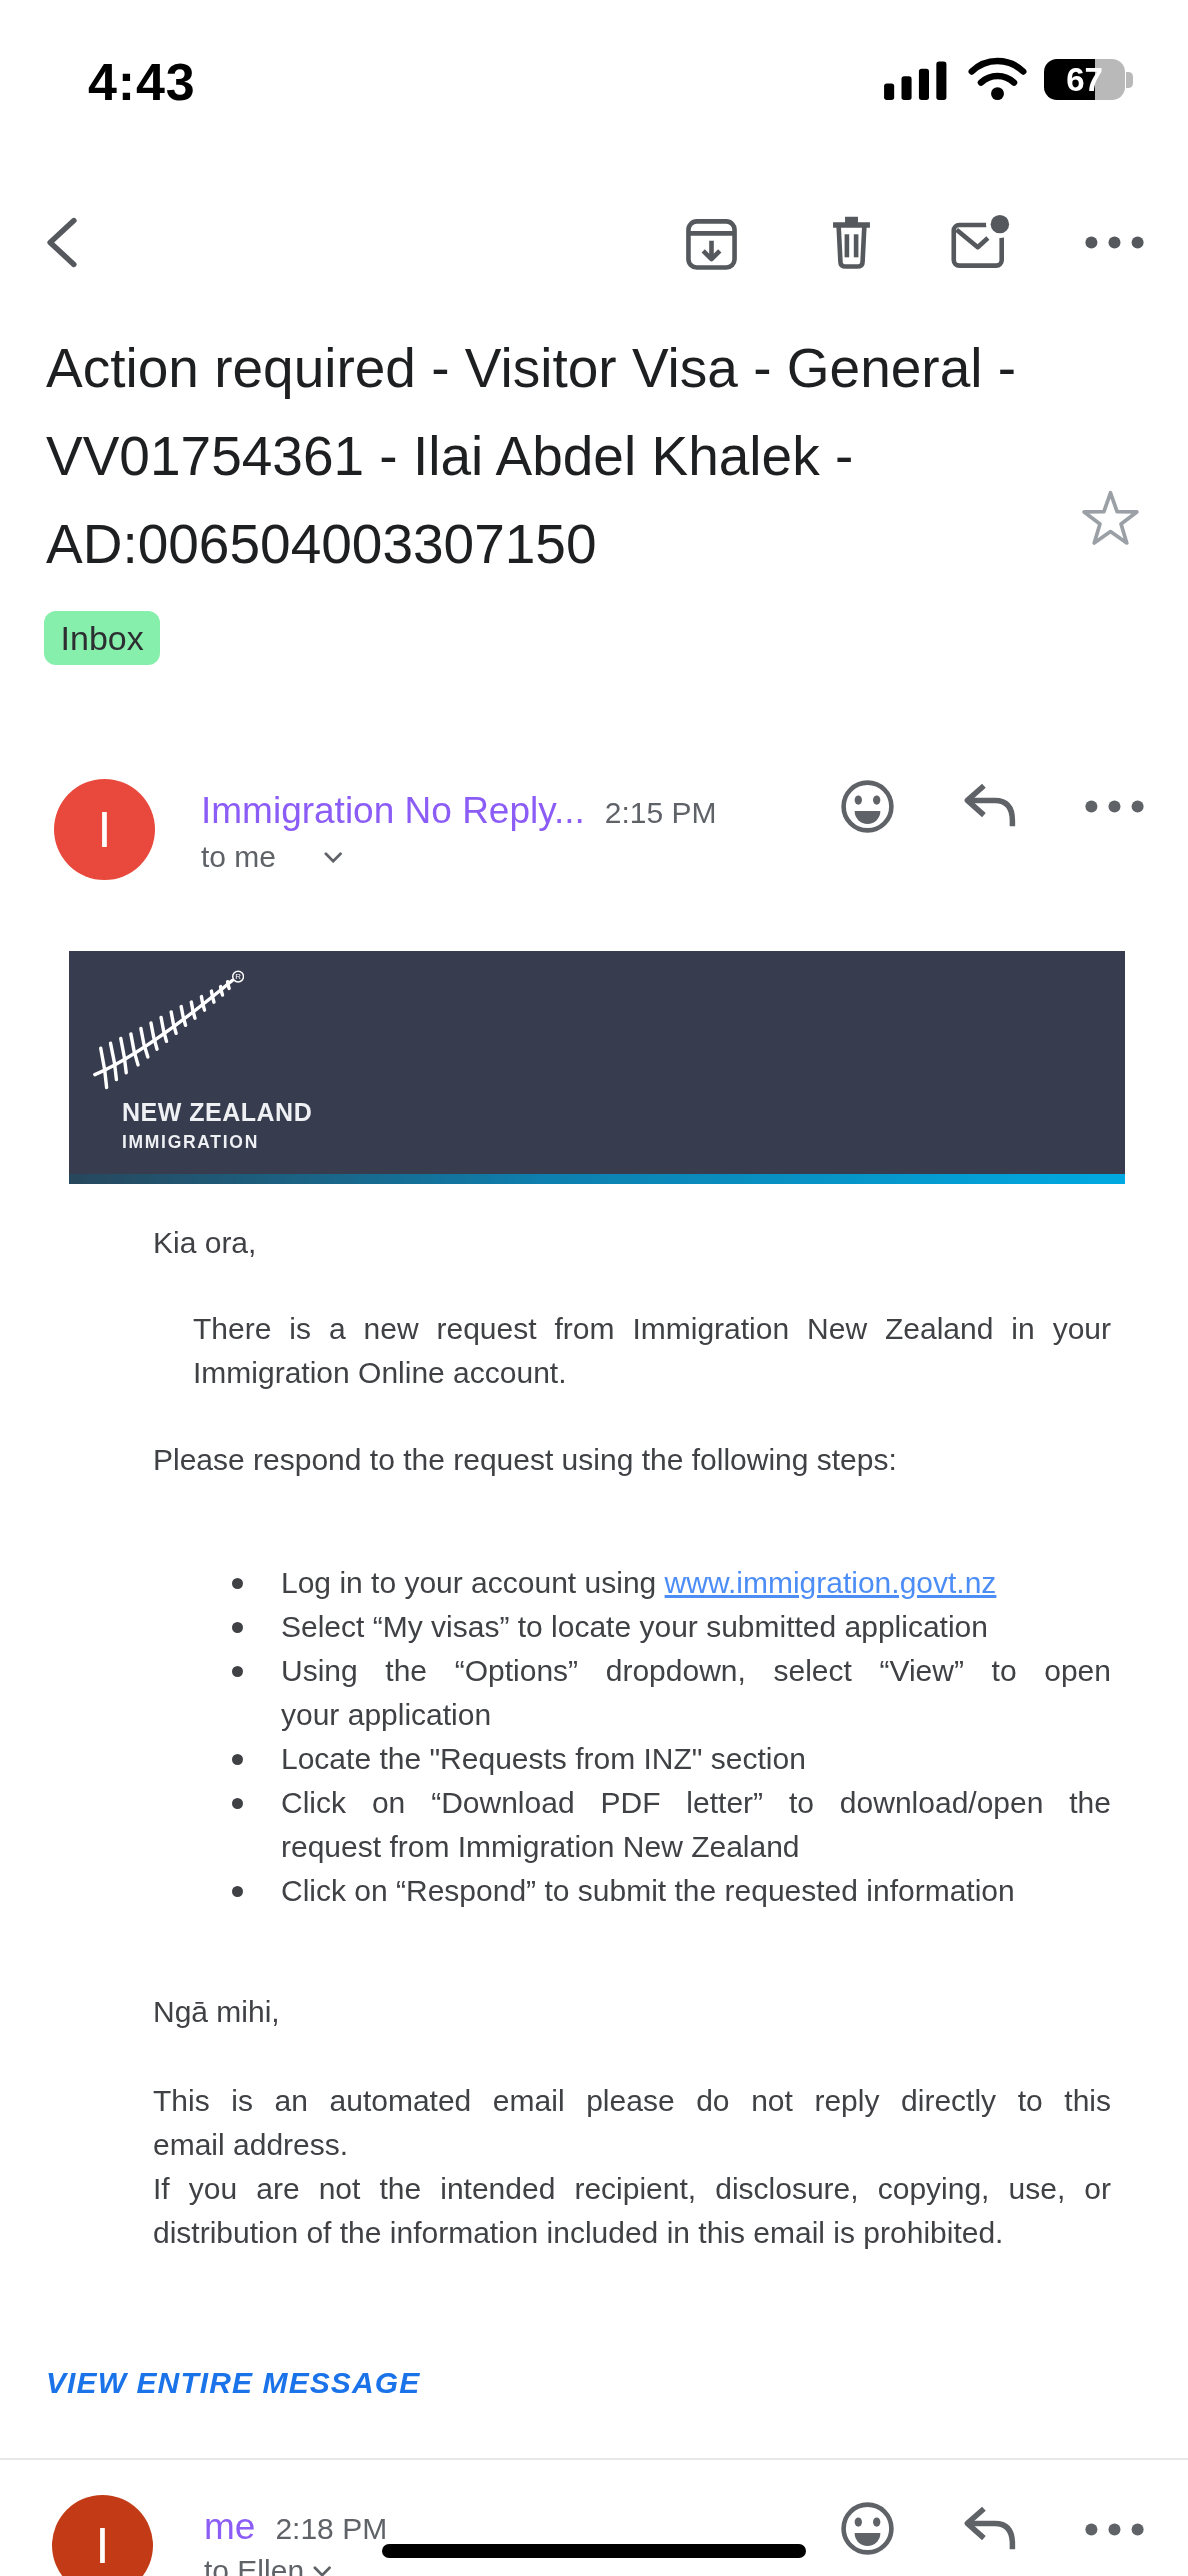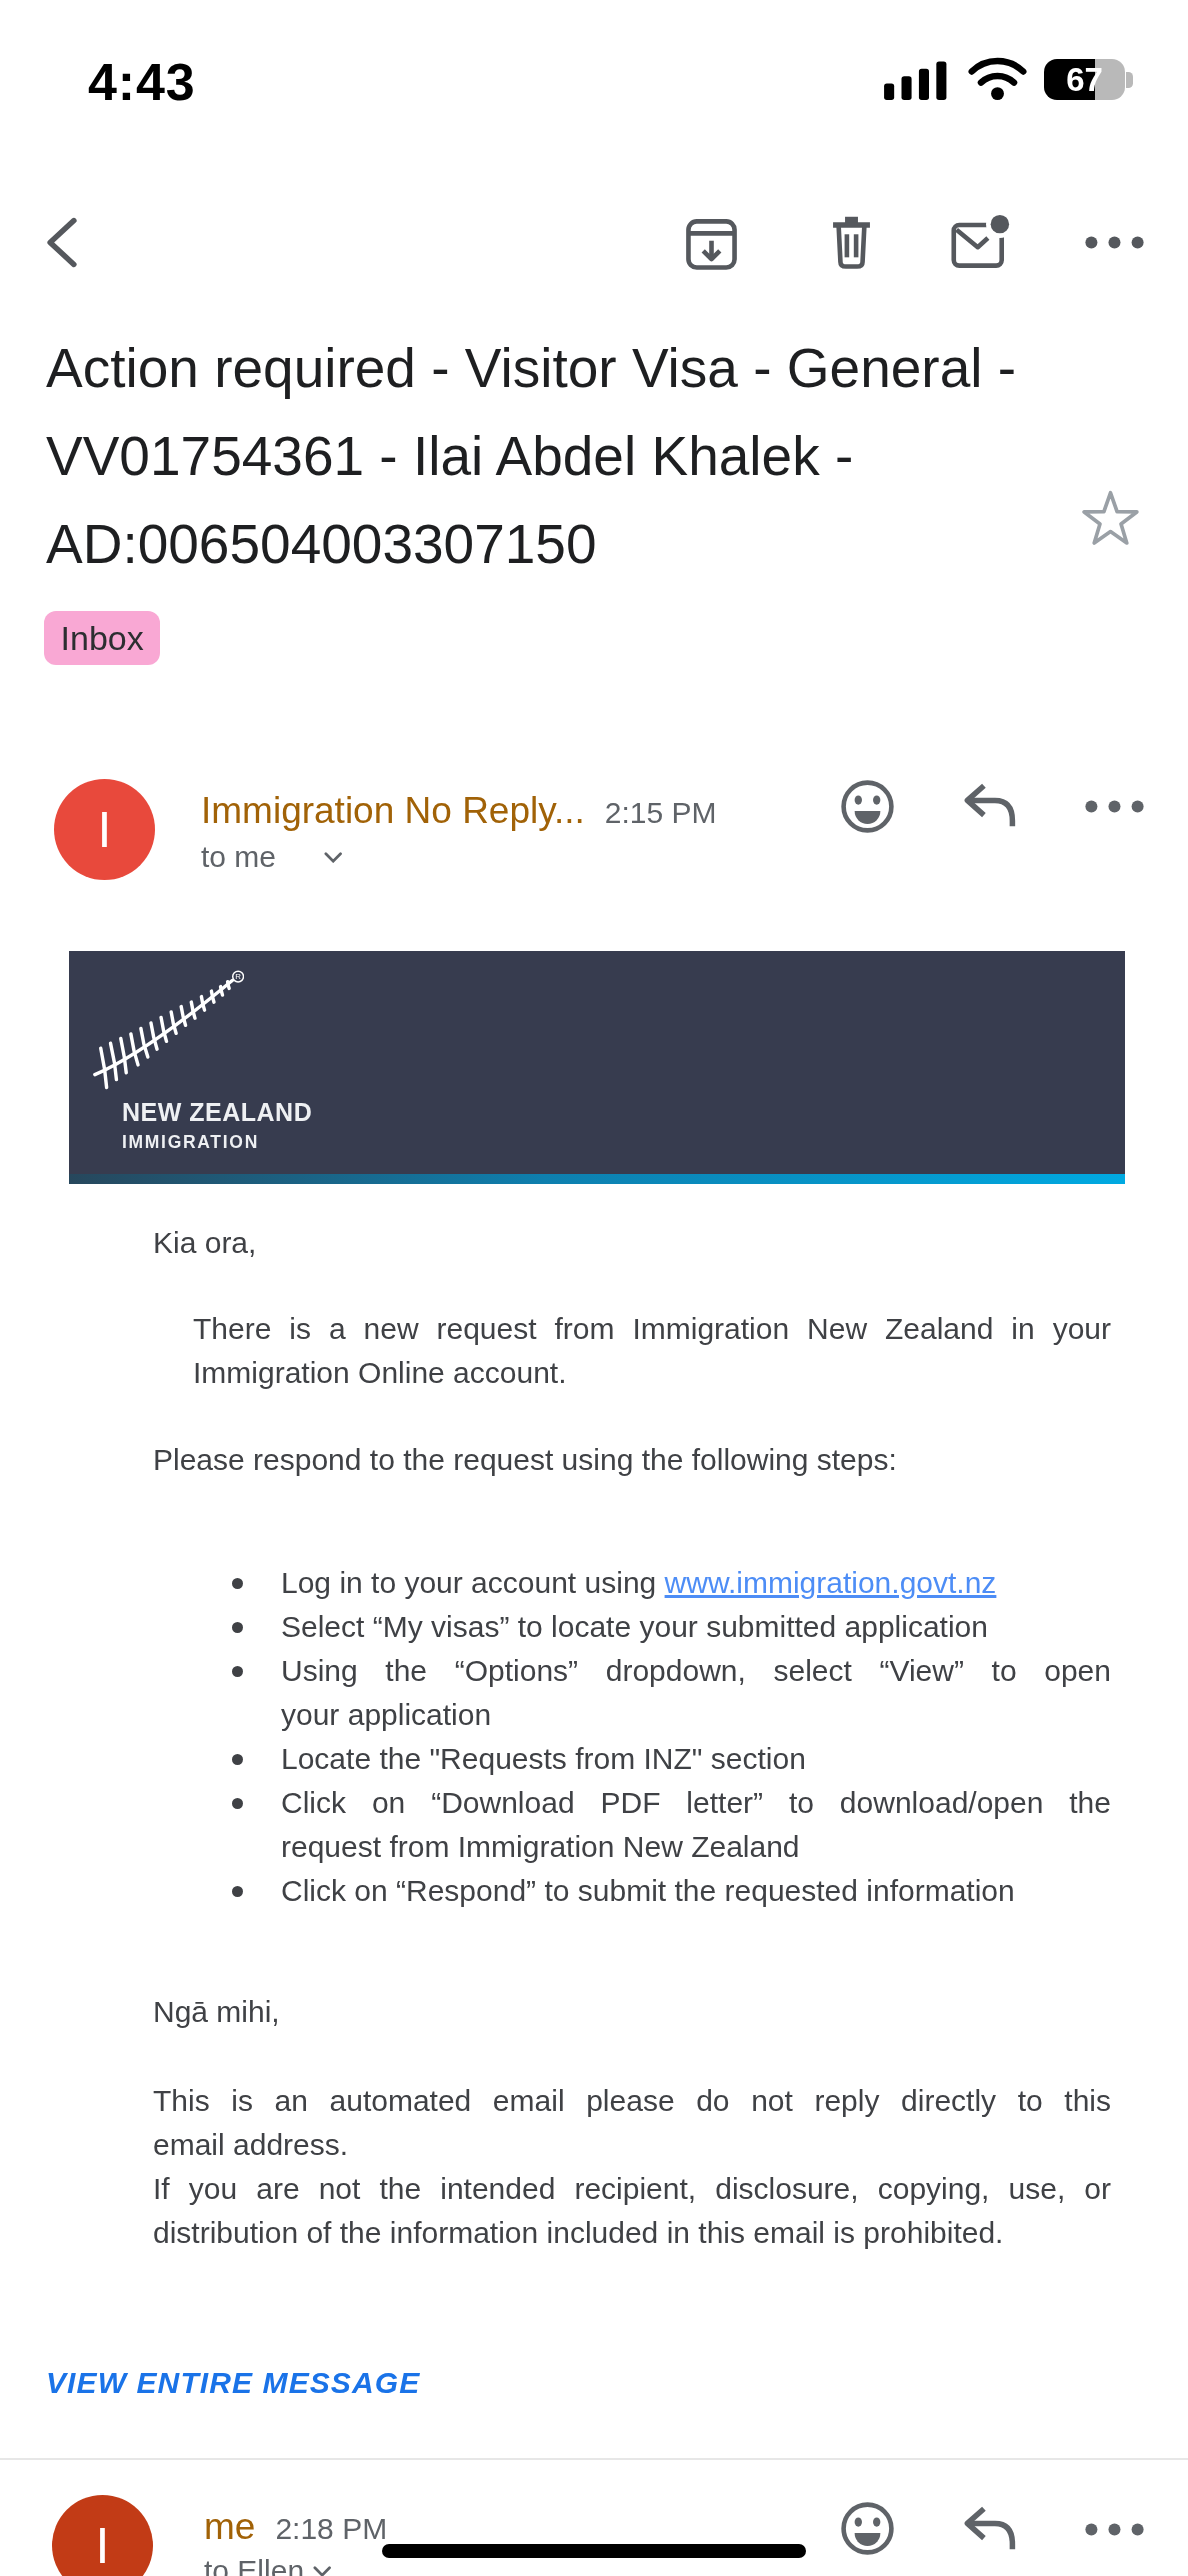"Inbox" .chip { background: #f9a8d4 -> #86efac }
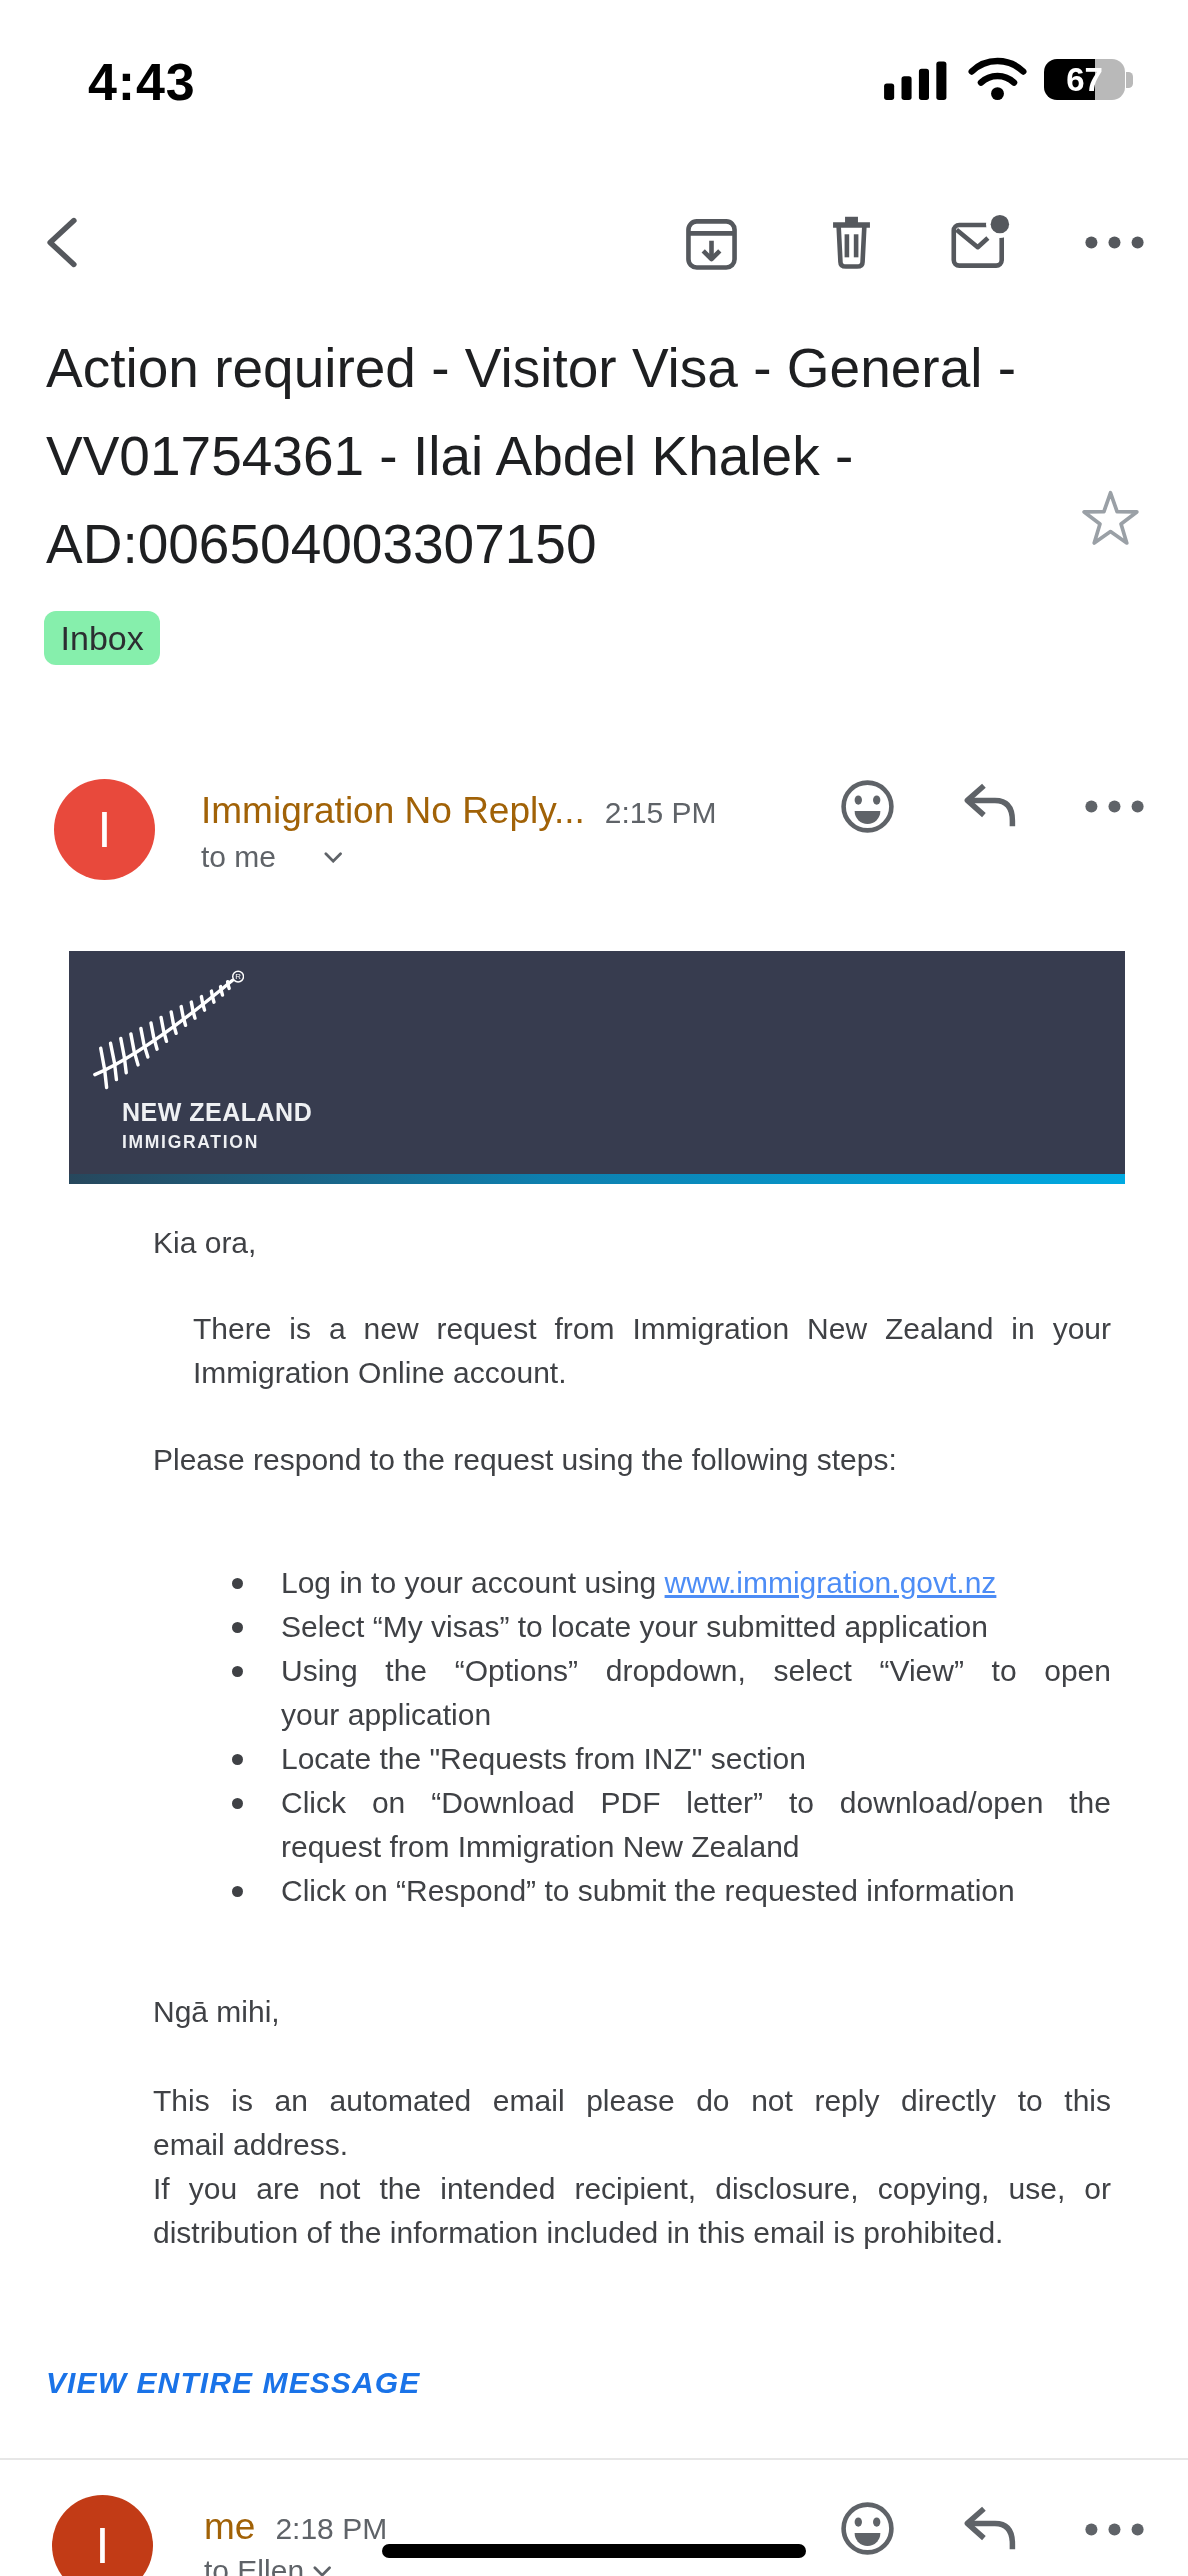"Immigration No Reply..." .sender-name { color: #a16207 -> #8b5cf6 }
